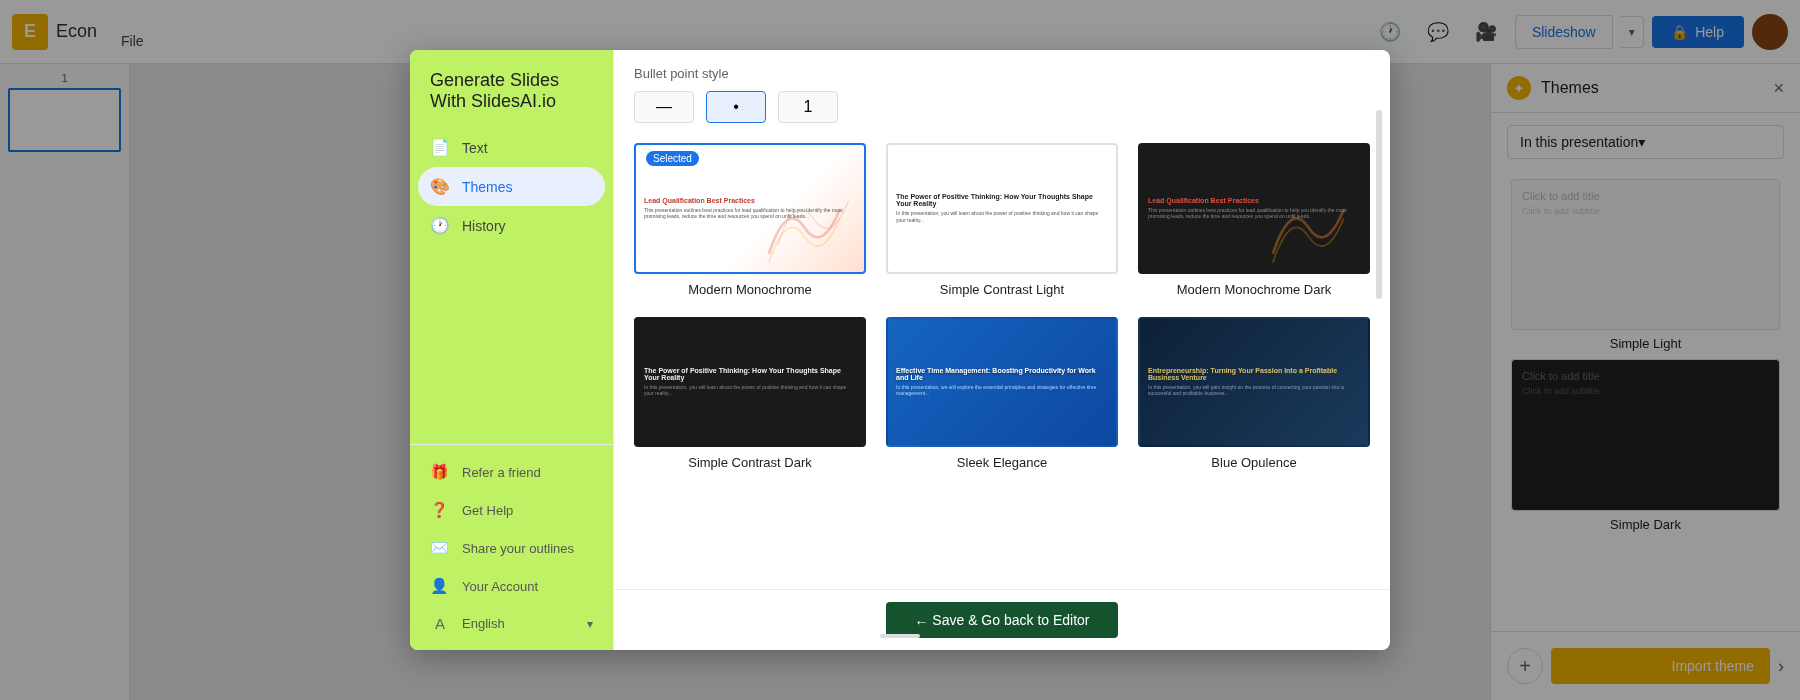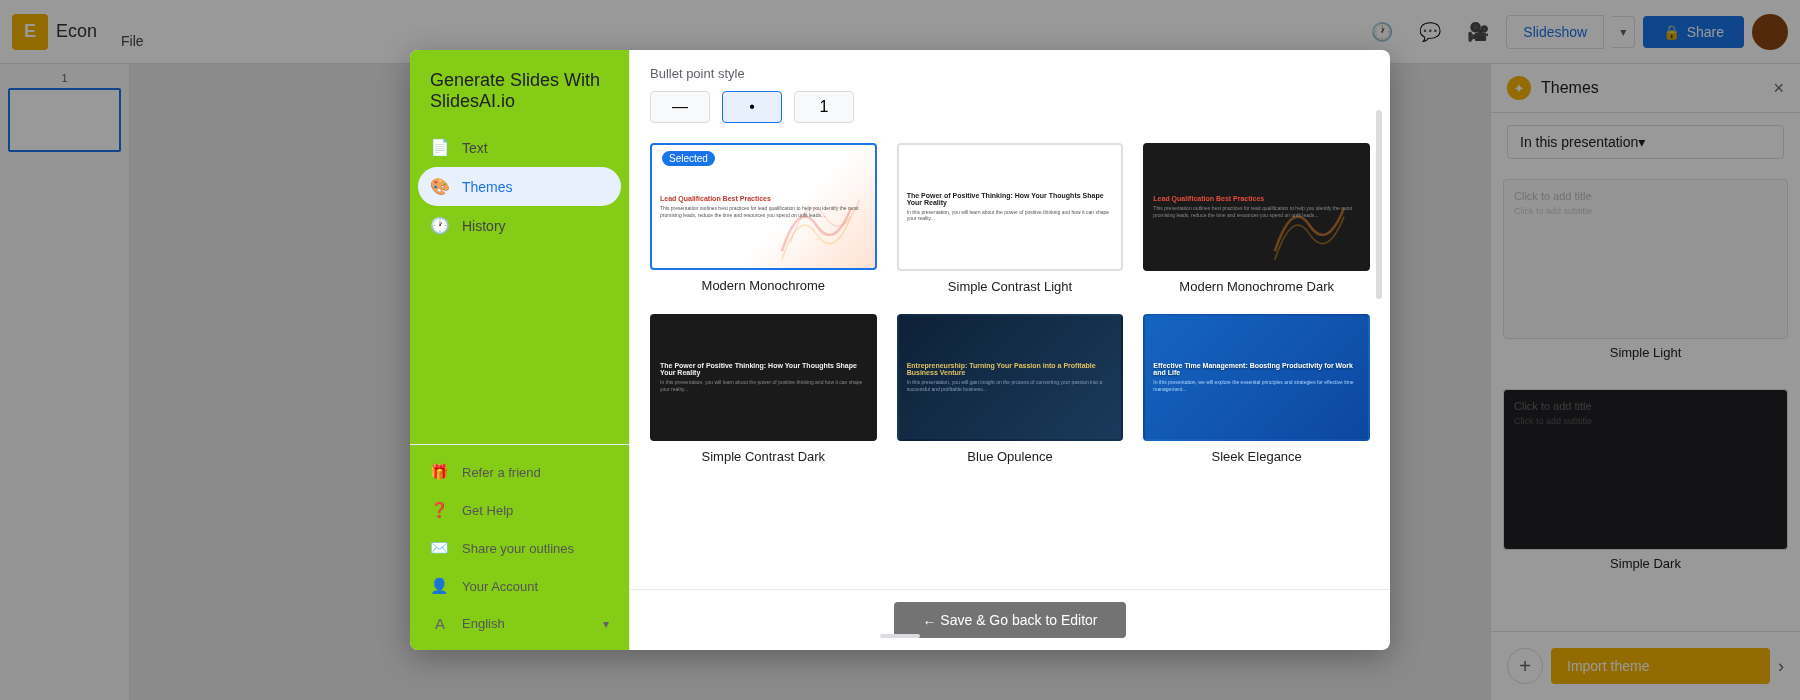"Share" span { text: Share -> Help }
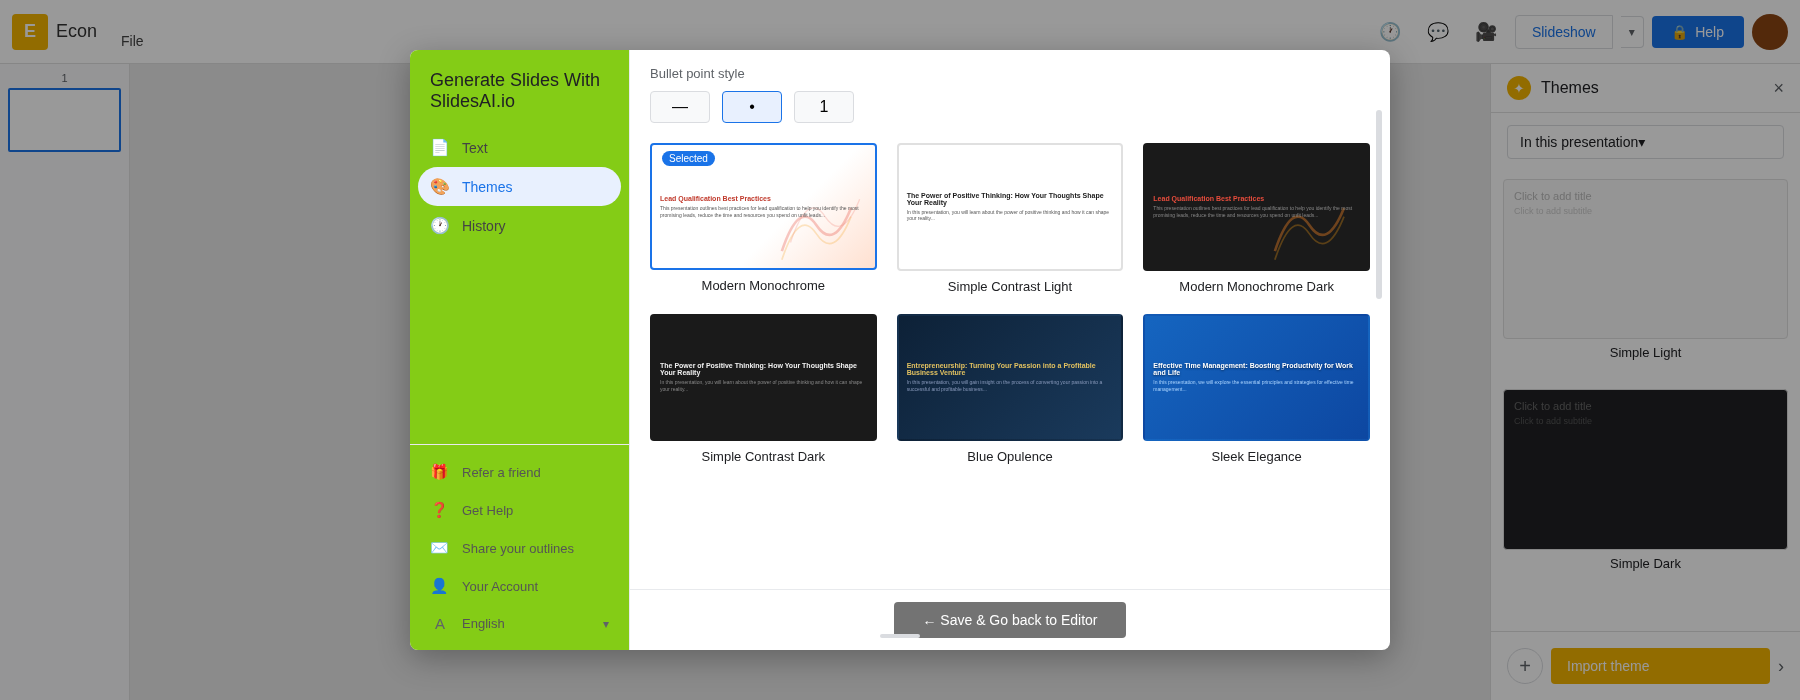"Generate Slides With SlidesAI.io" .modal-sidebar { background: #84cc16 -> #bef264; width: 220px -> 204px }
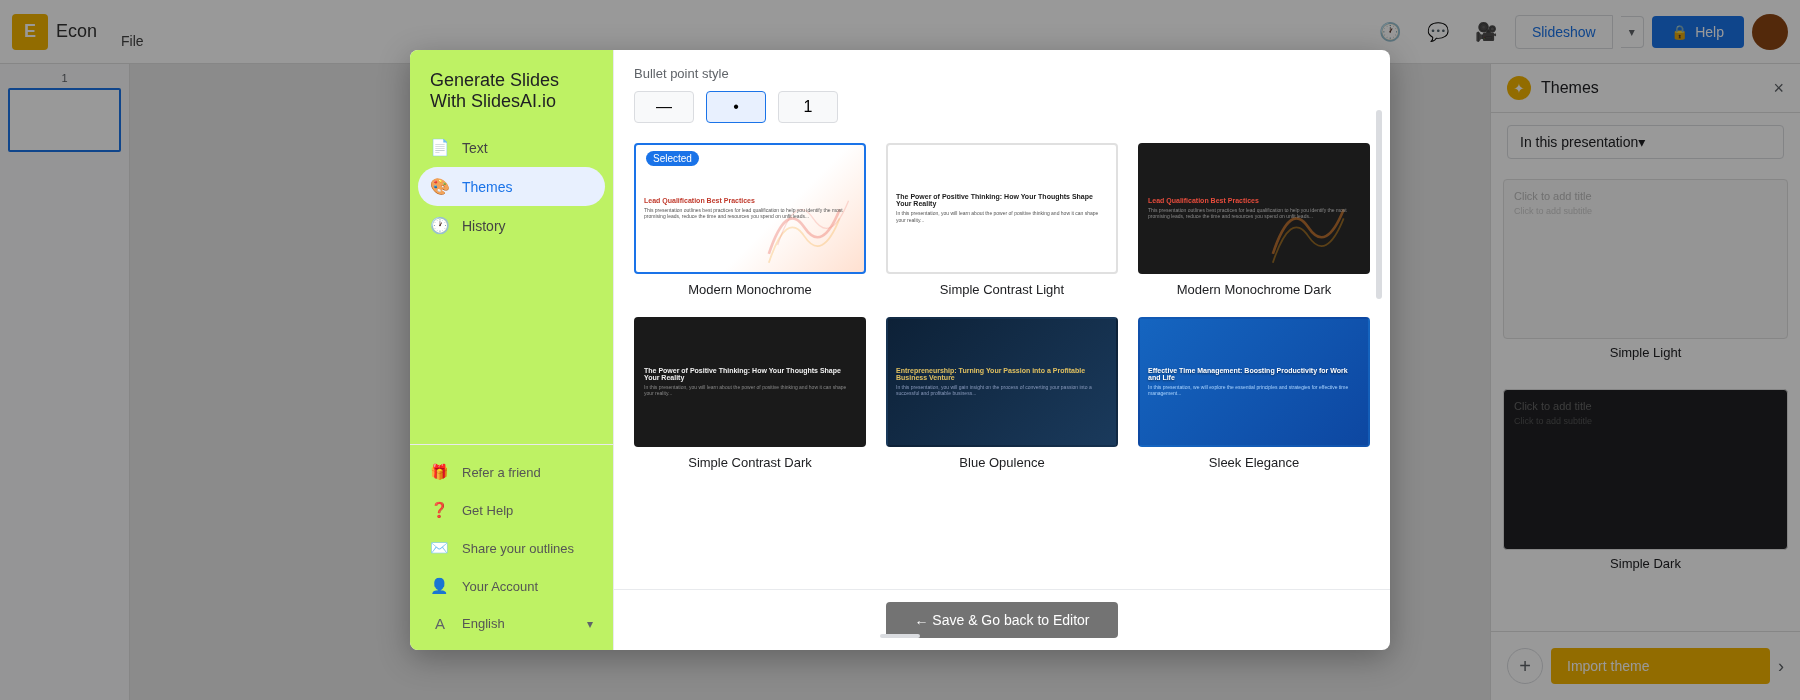"Click to add title" .right-panel-themes { gap: 29px -> 8px; padding: 8px 12px -> 8px 20px }
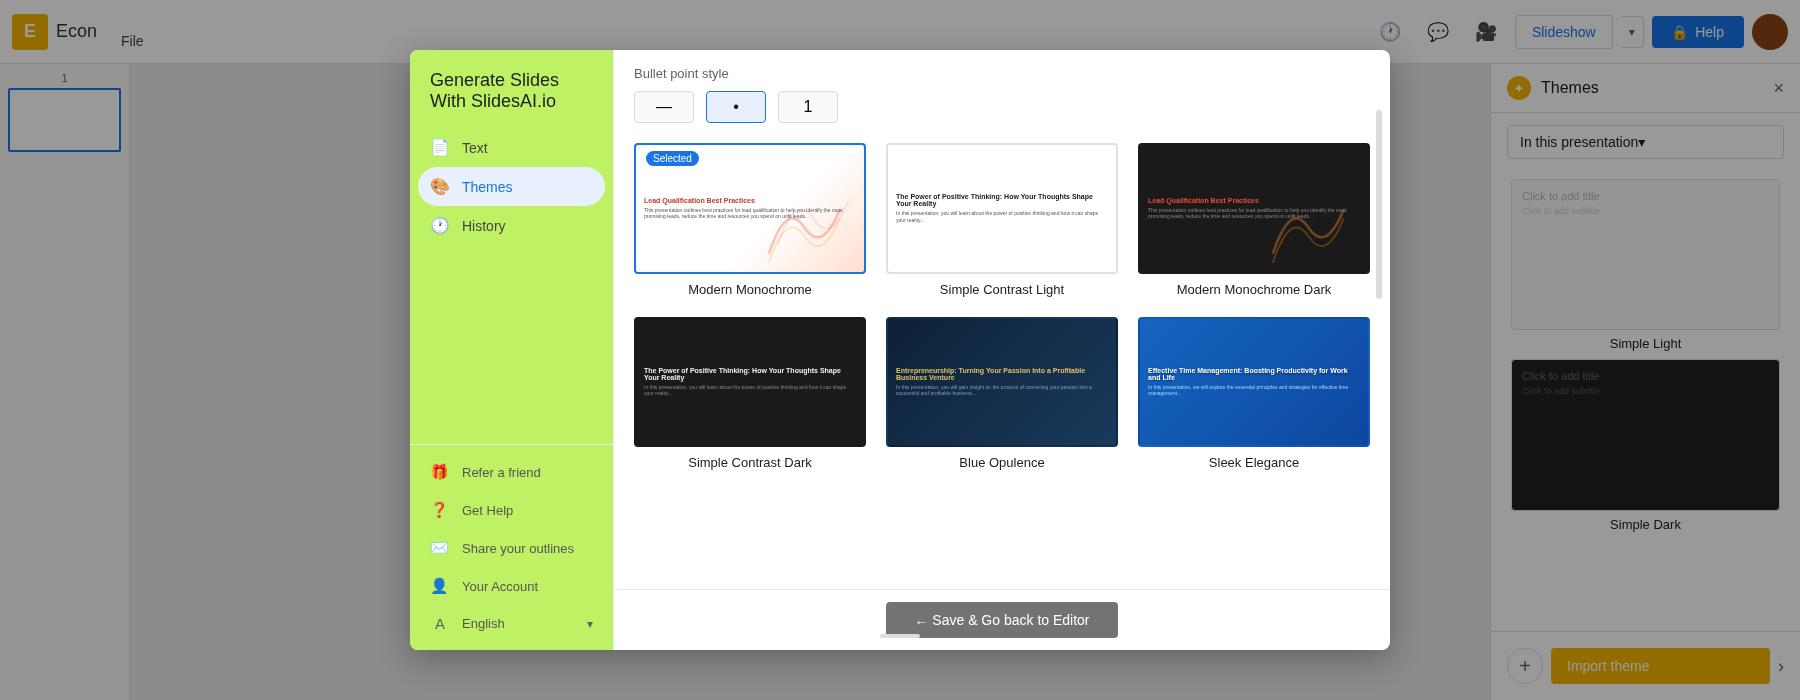"Blue Opulence" div.theme-item { order: before "Sleek Elegance" -> after "Sleek Elegance" }
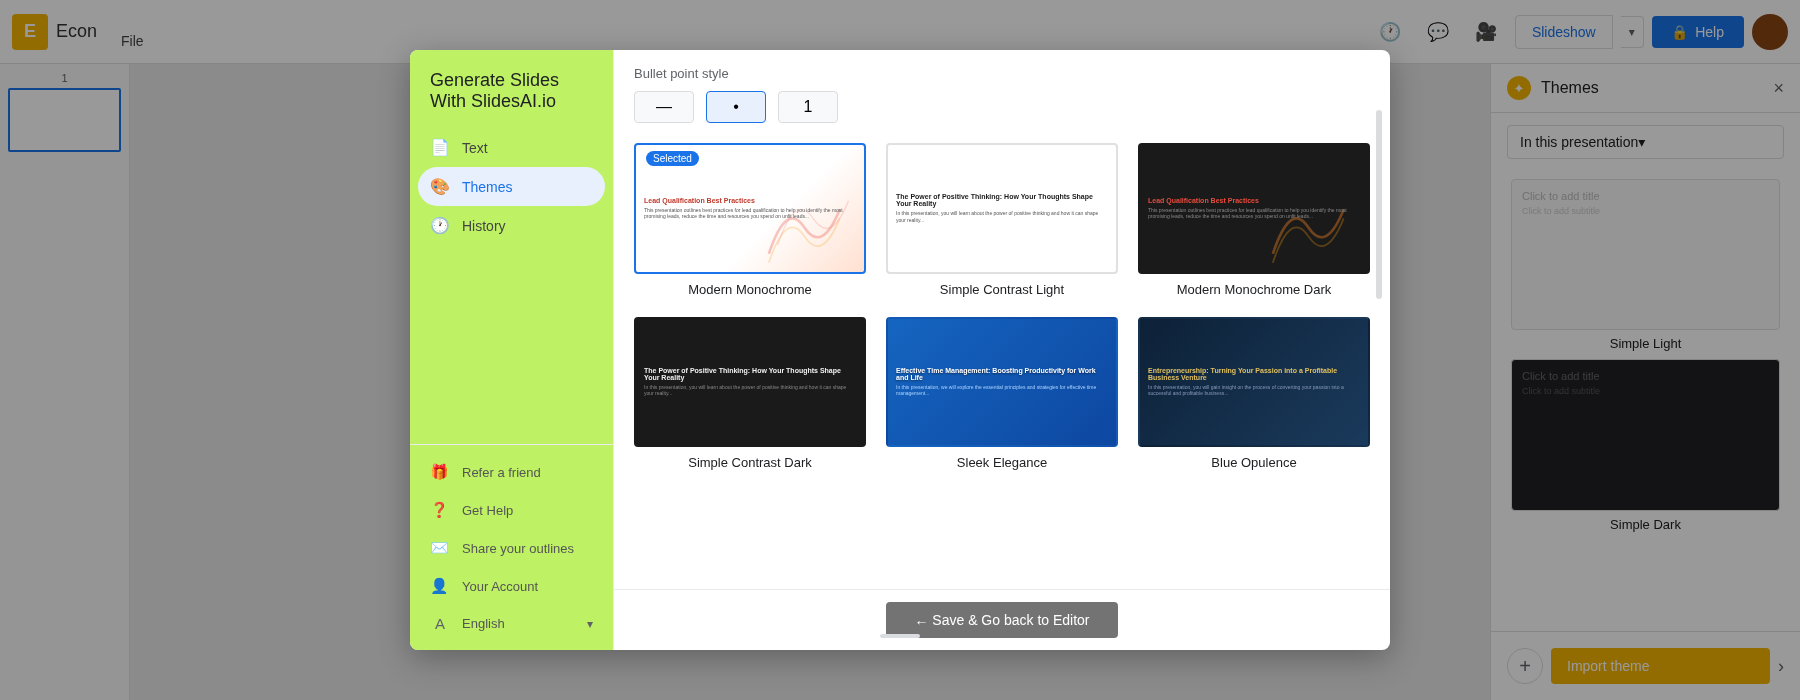"← Save & Go back" .save-btn { background: #737373 -> #14532d }
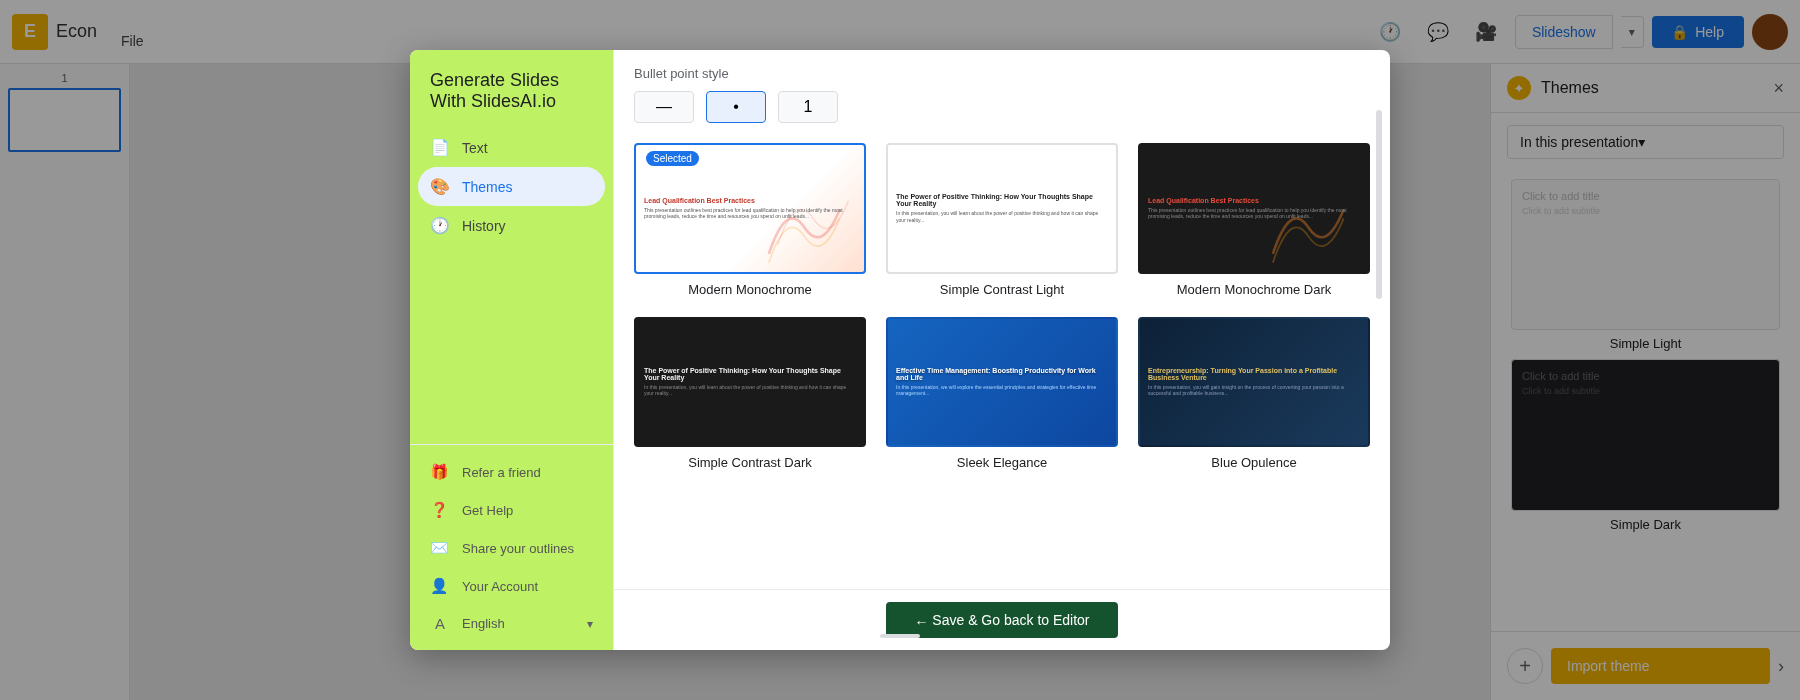"Import theme" .import-theme-btn { text-align: left -> right }
